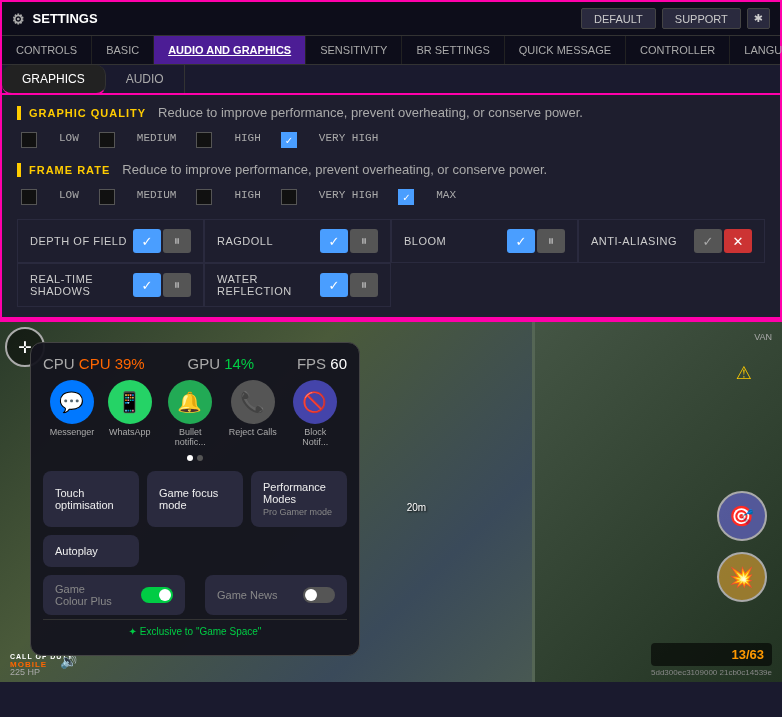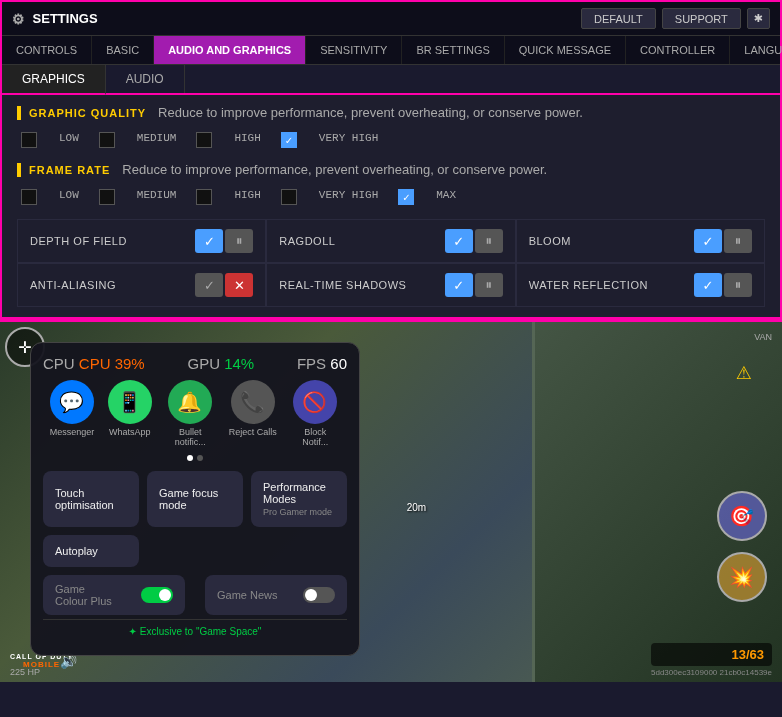"AUDIO AND GRAPHICS" .nav-tab.active { background: #a21caf -> #4c1d95; text-decoration: none -> underline }
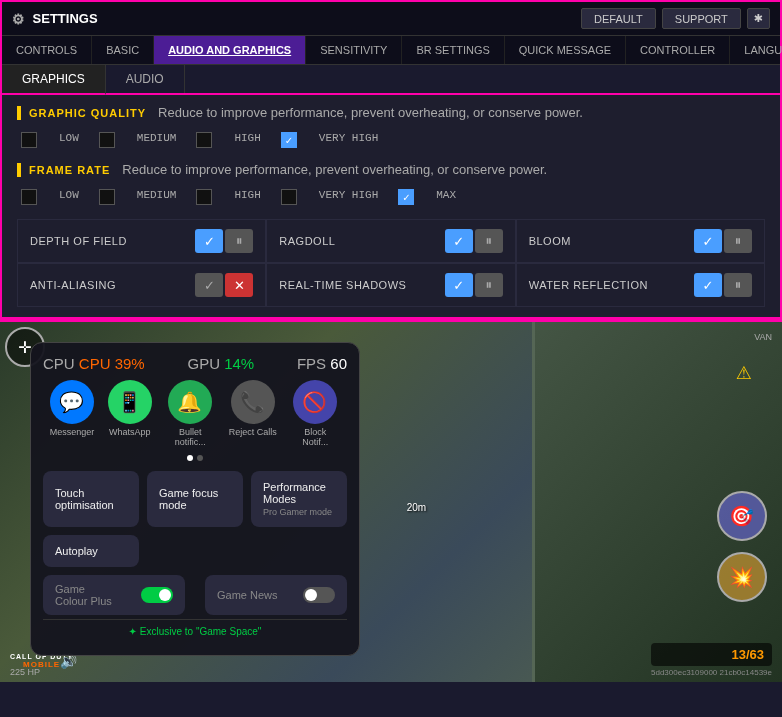"GRAPHICS" .sub-tab.active { border-radius: none -> 10px }
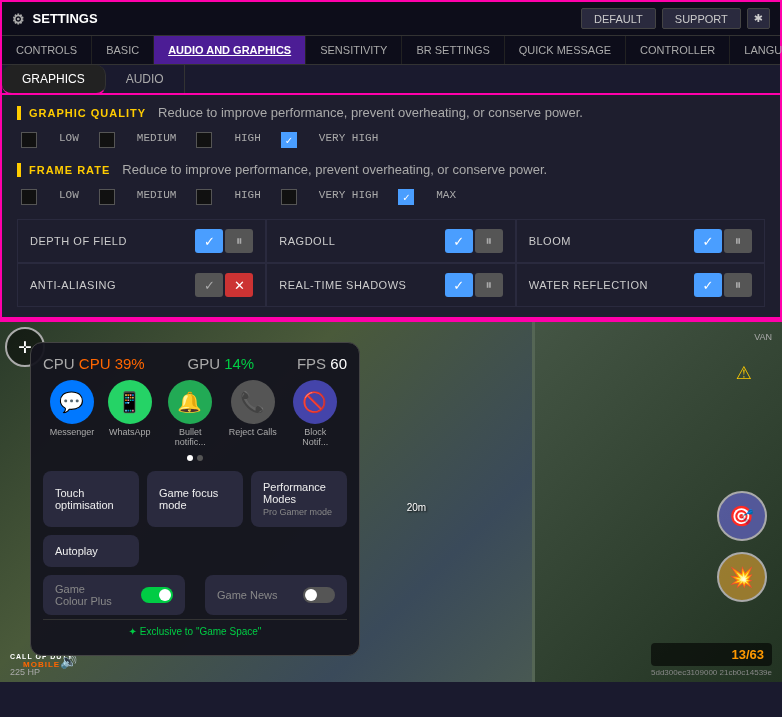"DEPTH OF FIELD" .settings-grid { grid-template-columns: 1fr 1fr 1fr -> 1fr 1fr 1fr 1fr }
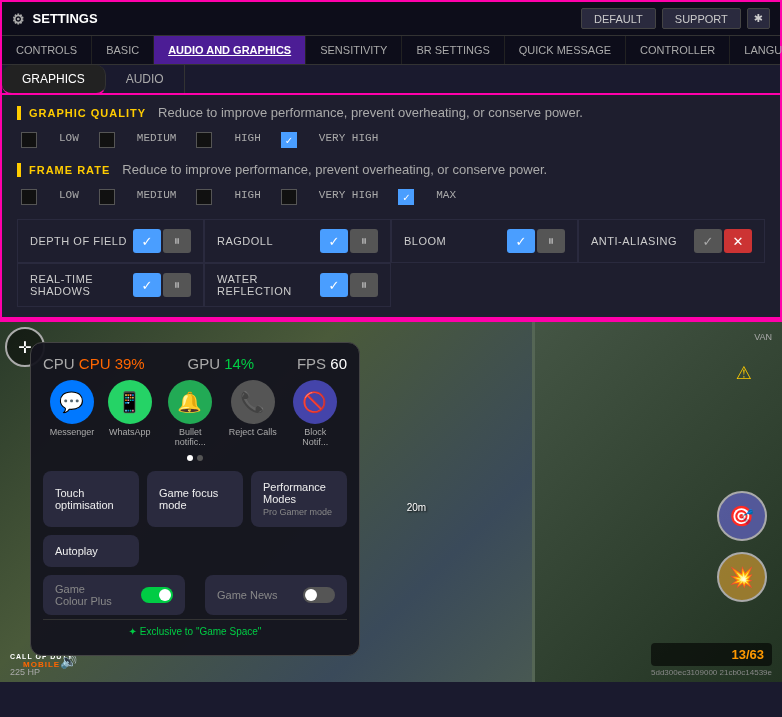"MOBILE" div { text-align: center -> none }
